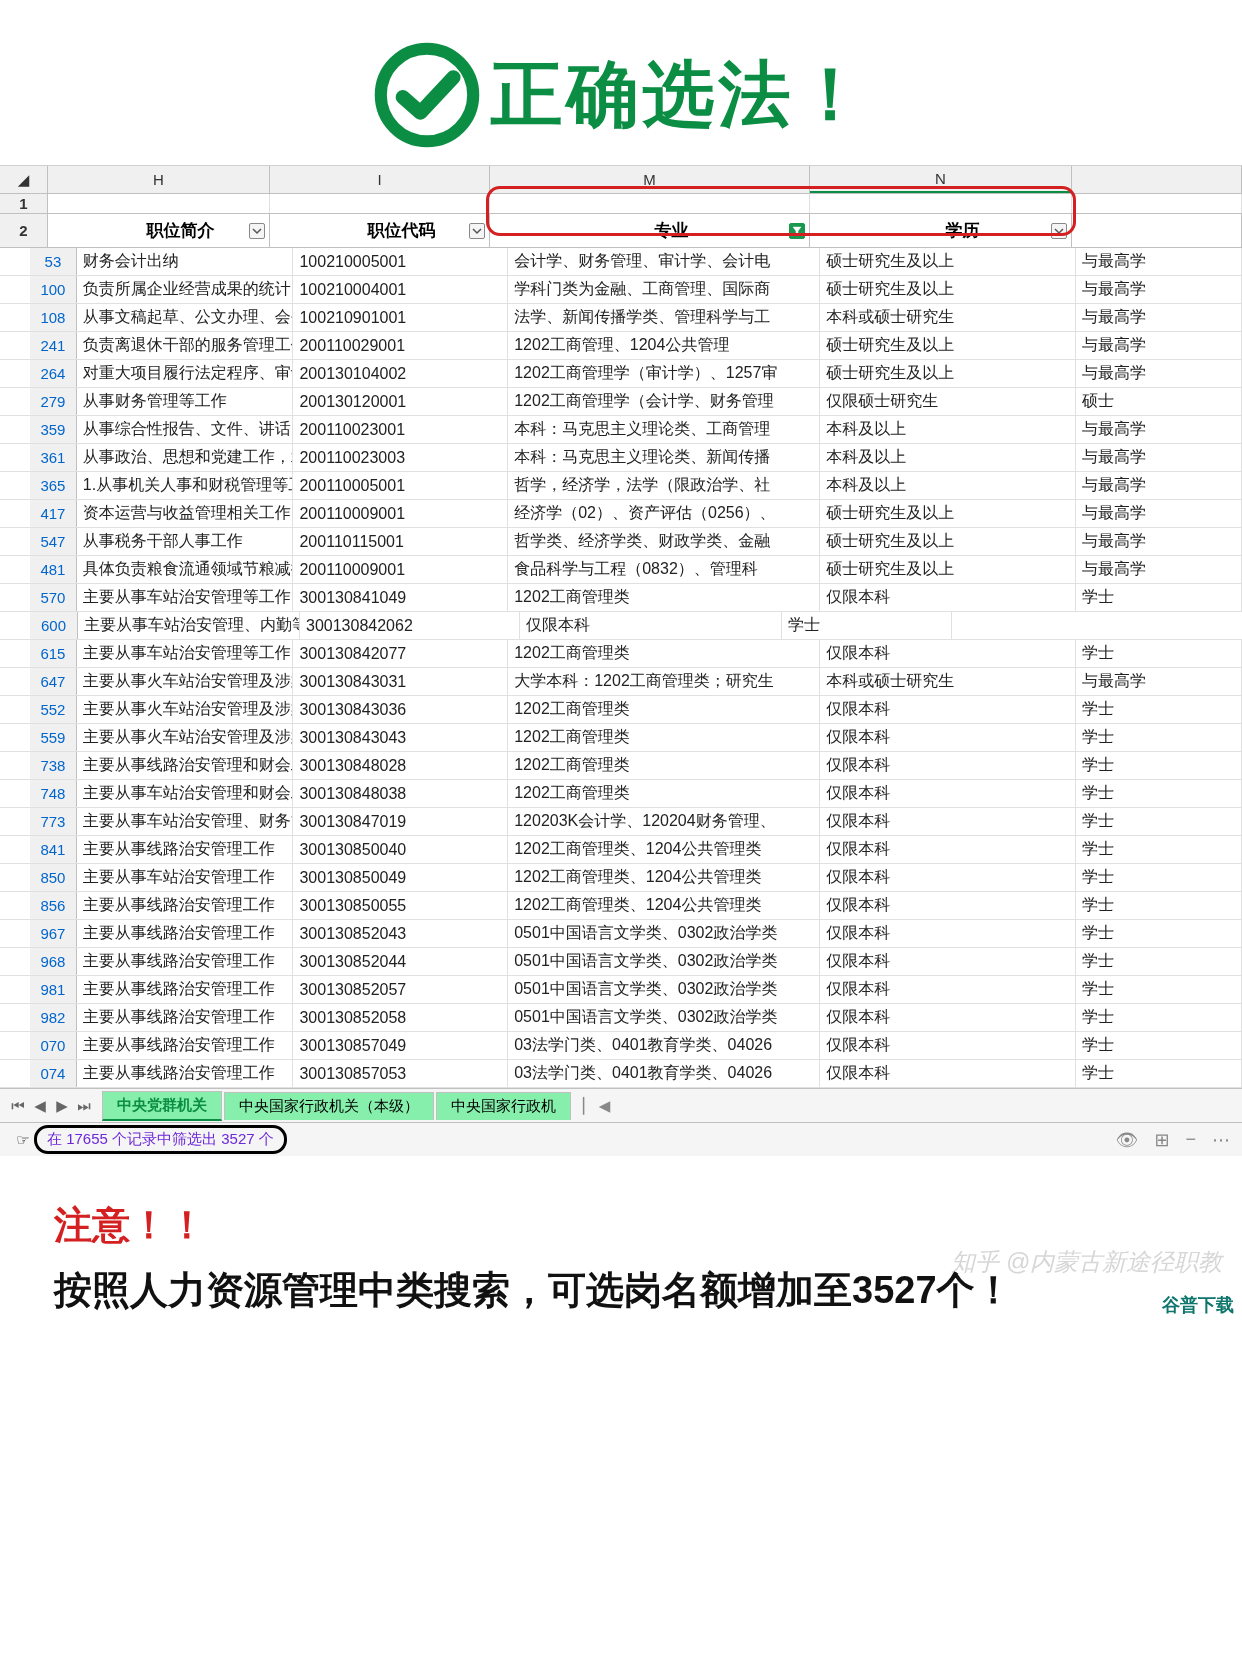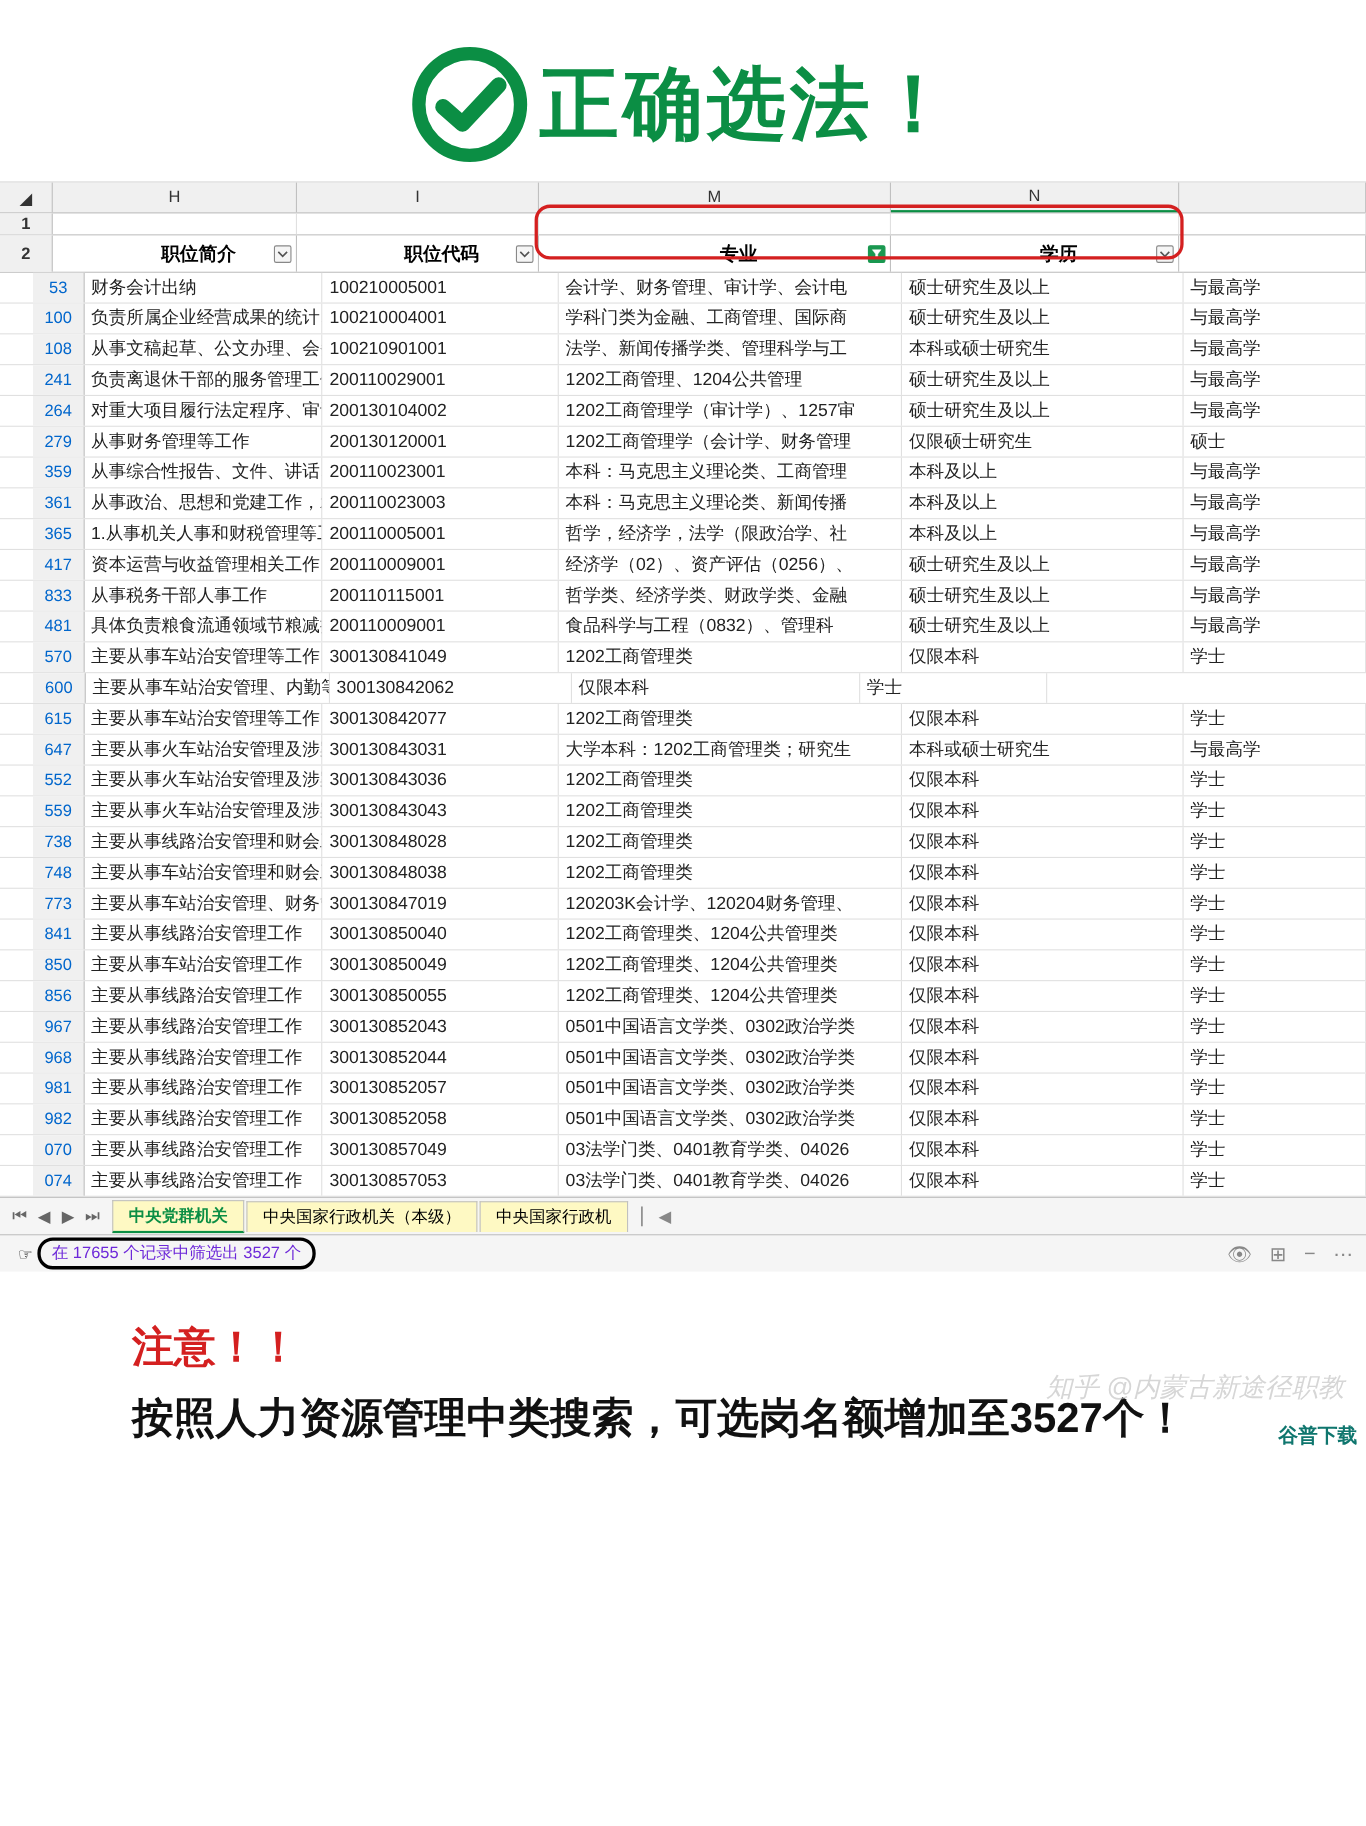"833" div.rownum { text: 833 -> 547 }
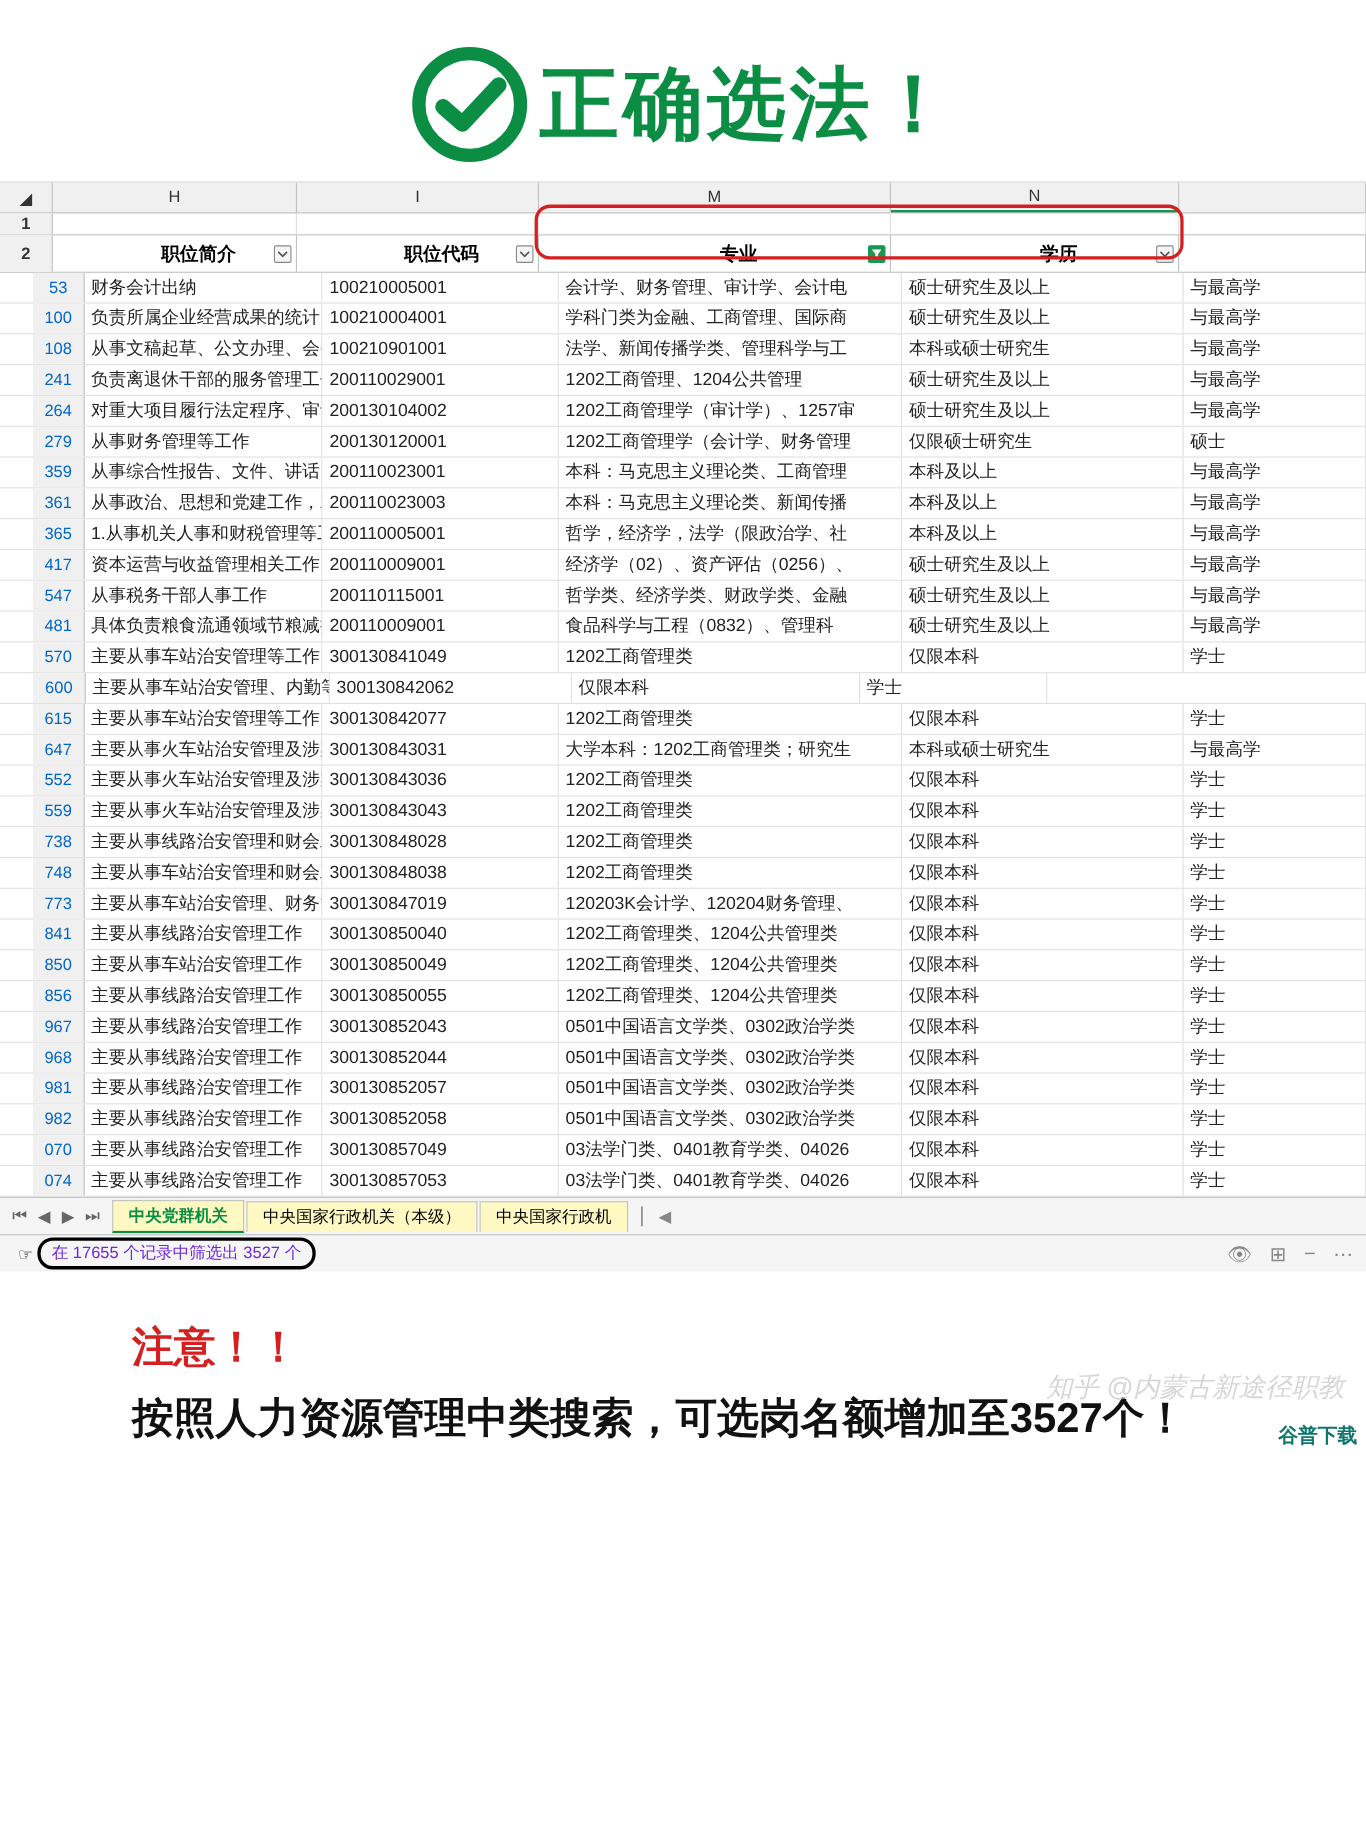"中央党群机关" .tab { background: #fef9c3 -> #86efac }
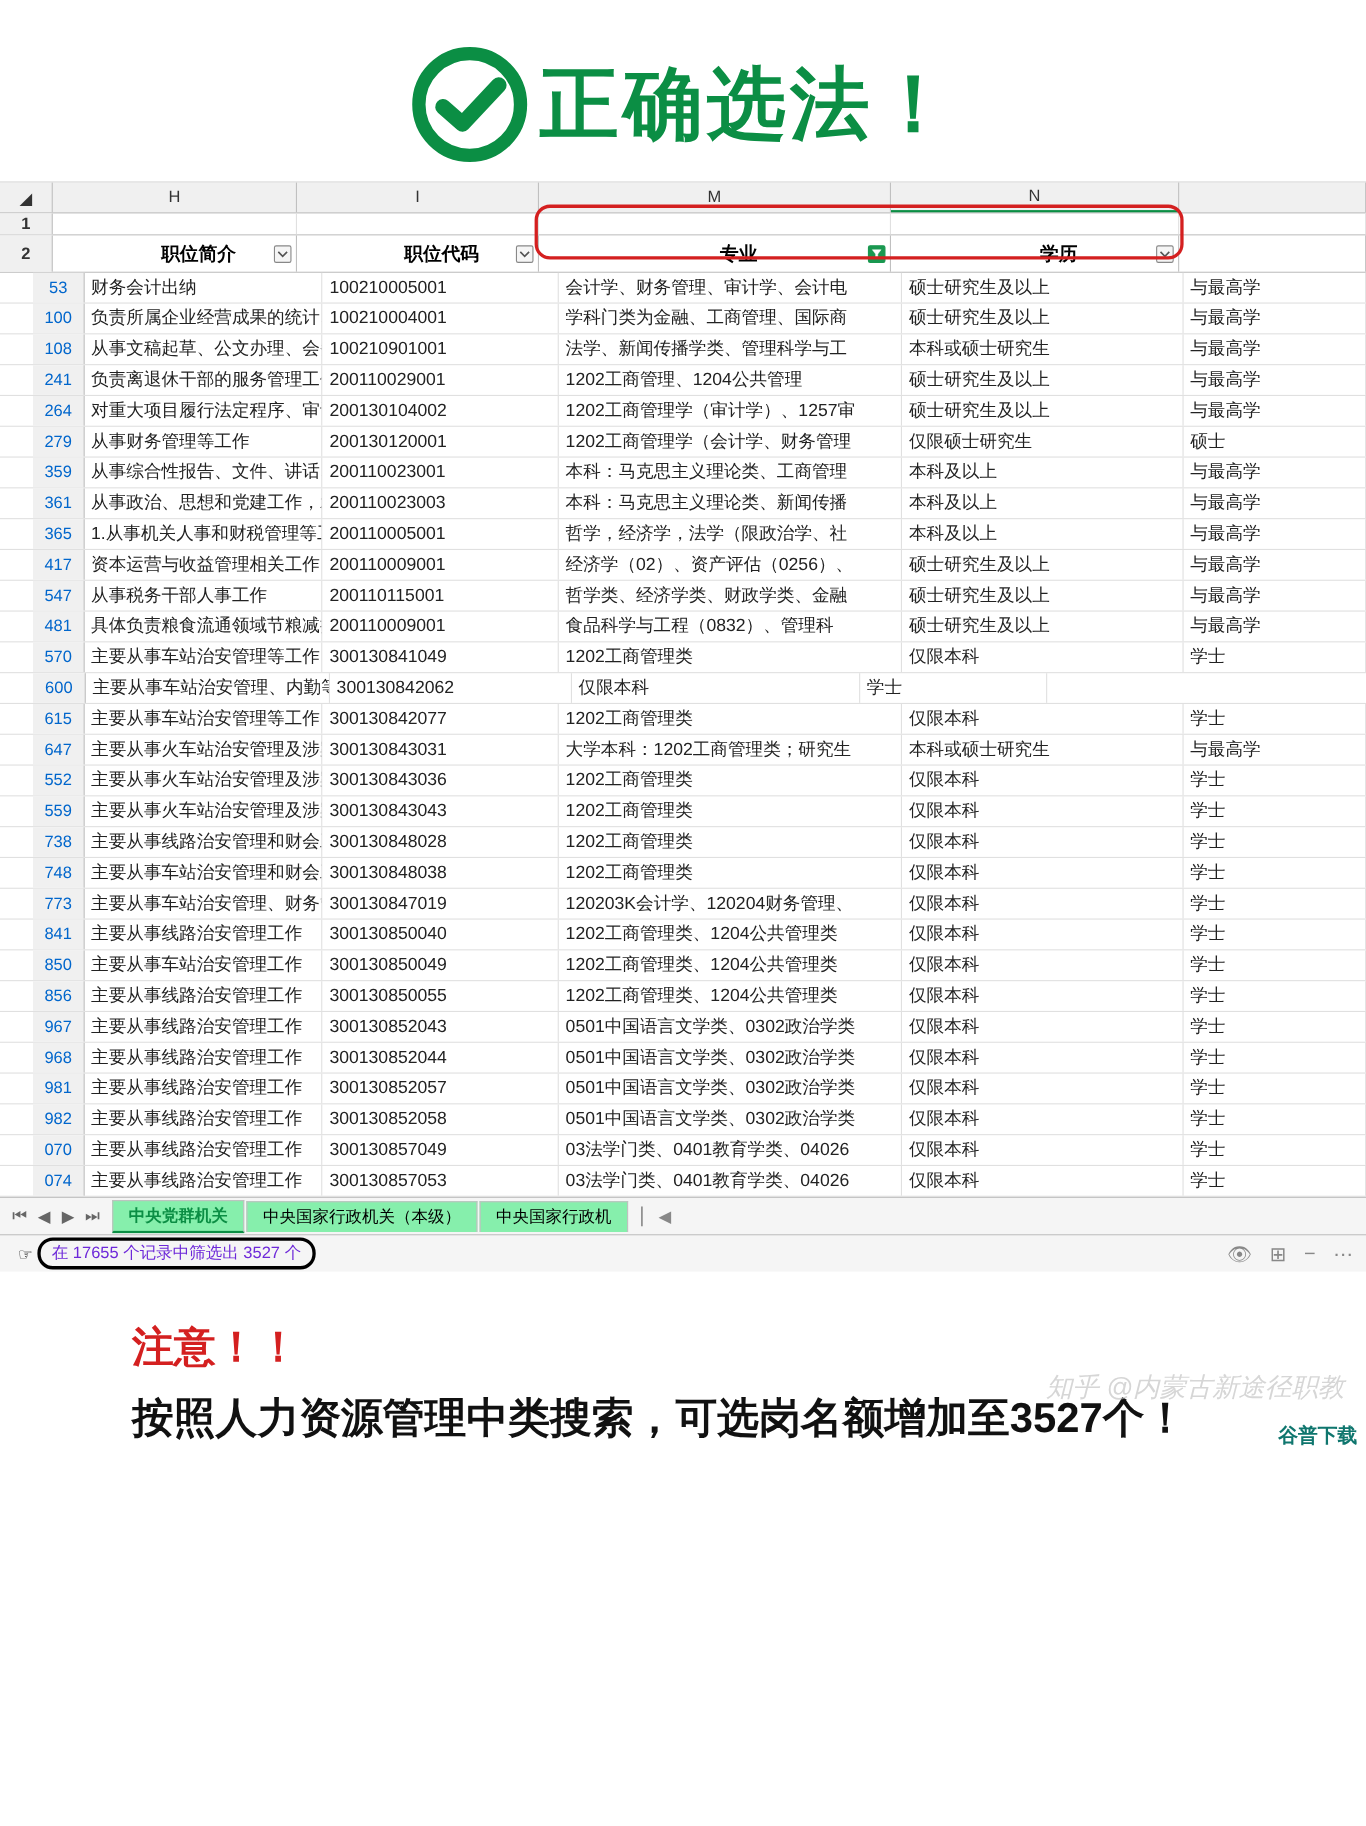"注意！！" .note-block { margin-left: 48px -> none; padding: 40px 50px 60px 72px -> 40px 50px 60px 54px }
